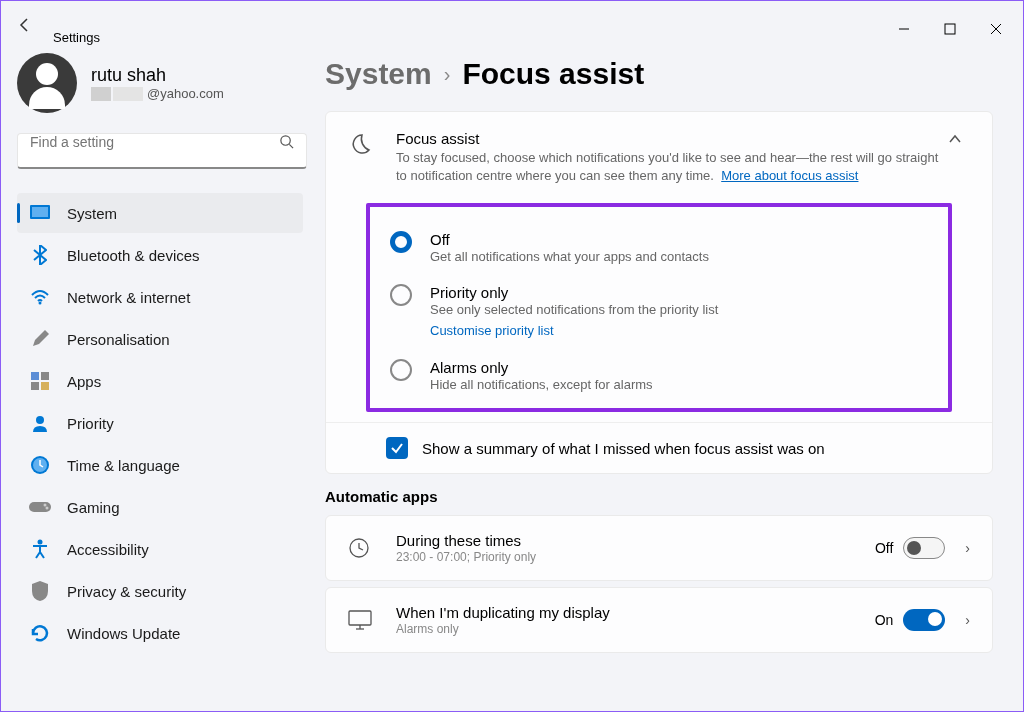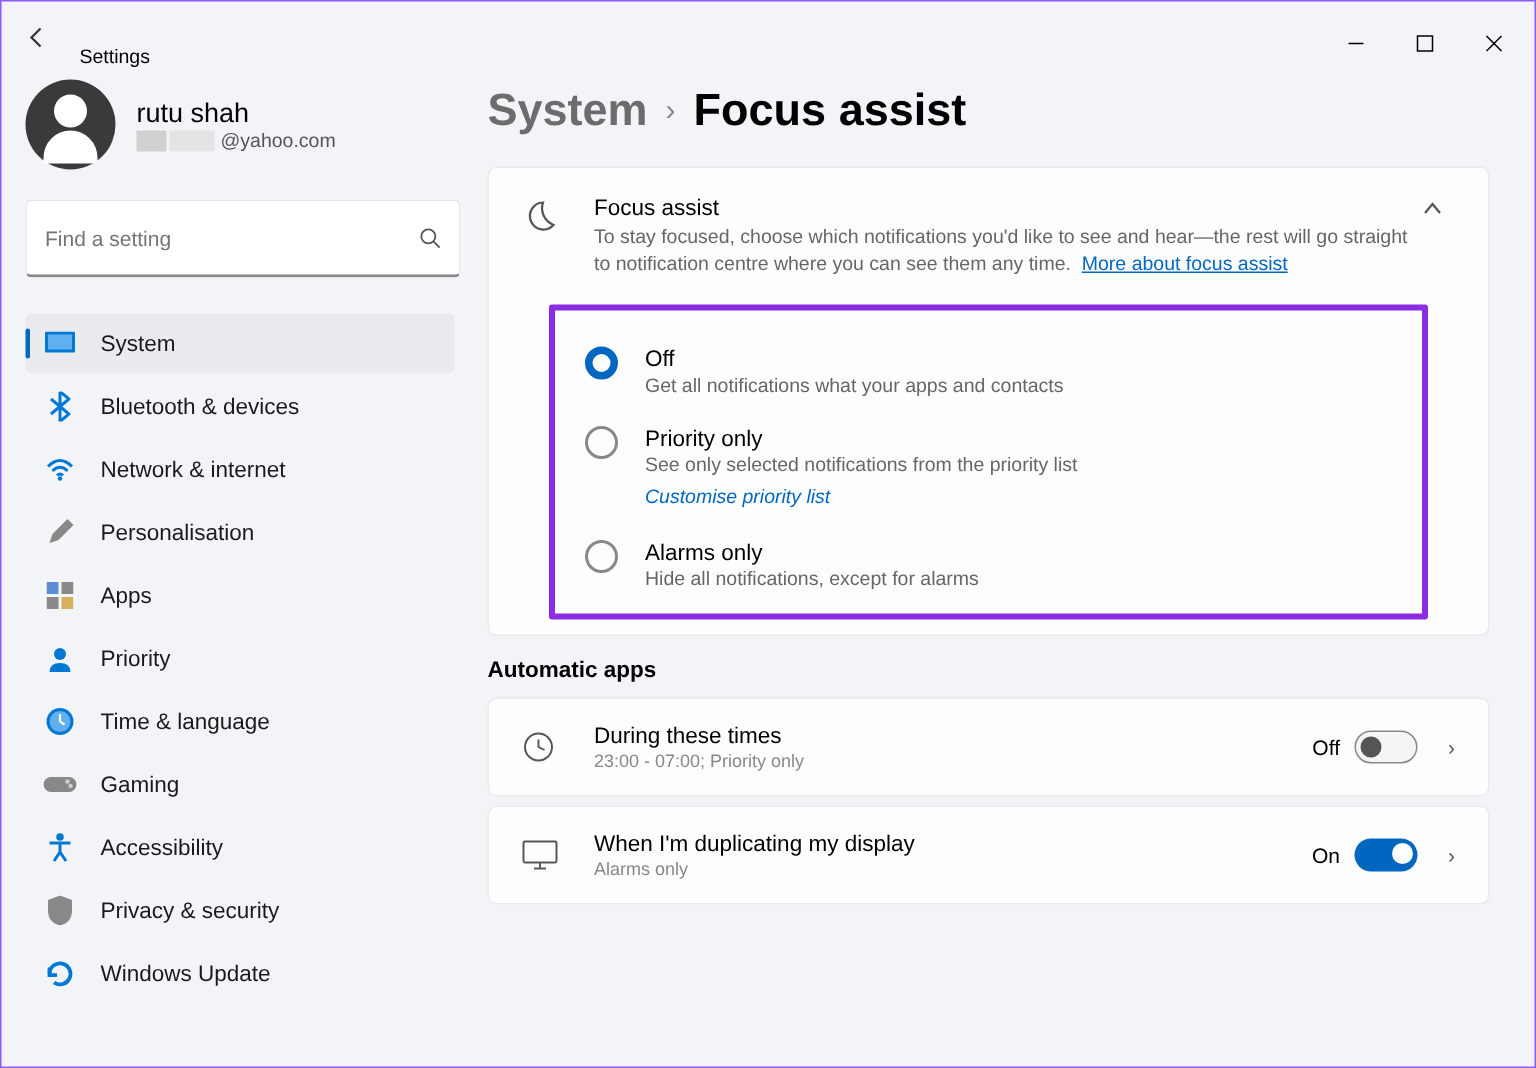"Find a setting" .search-box { align-items: center -> flex-start; height: 52px -> 36px }
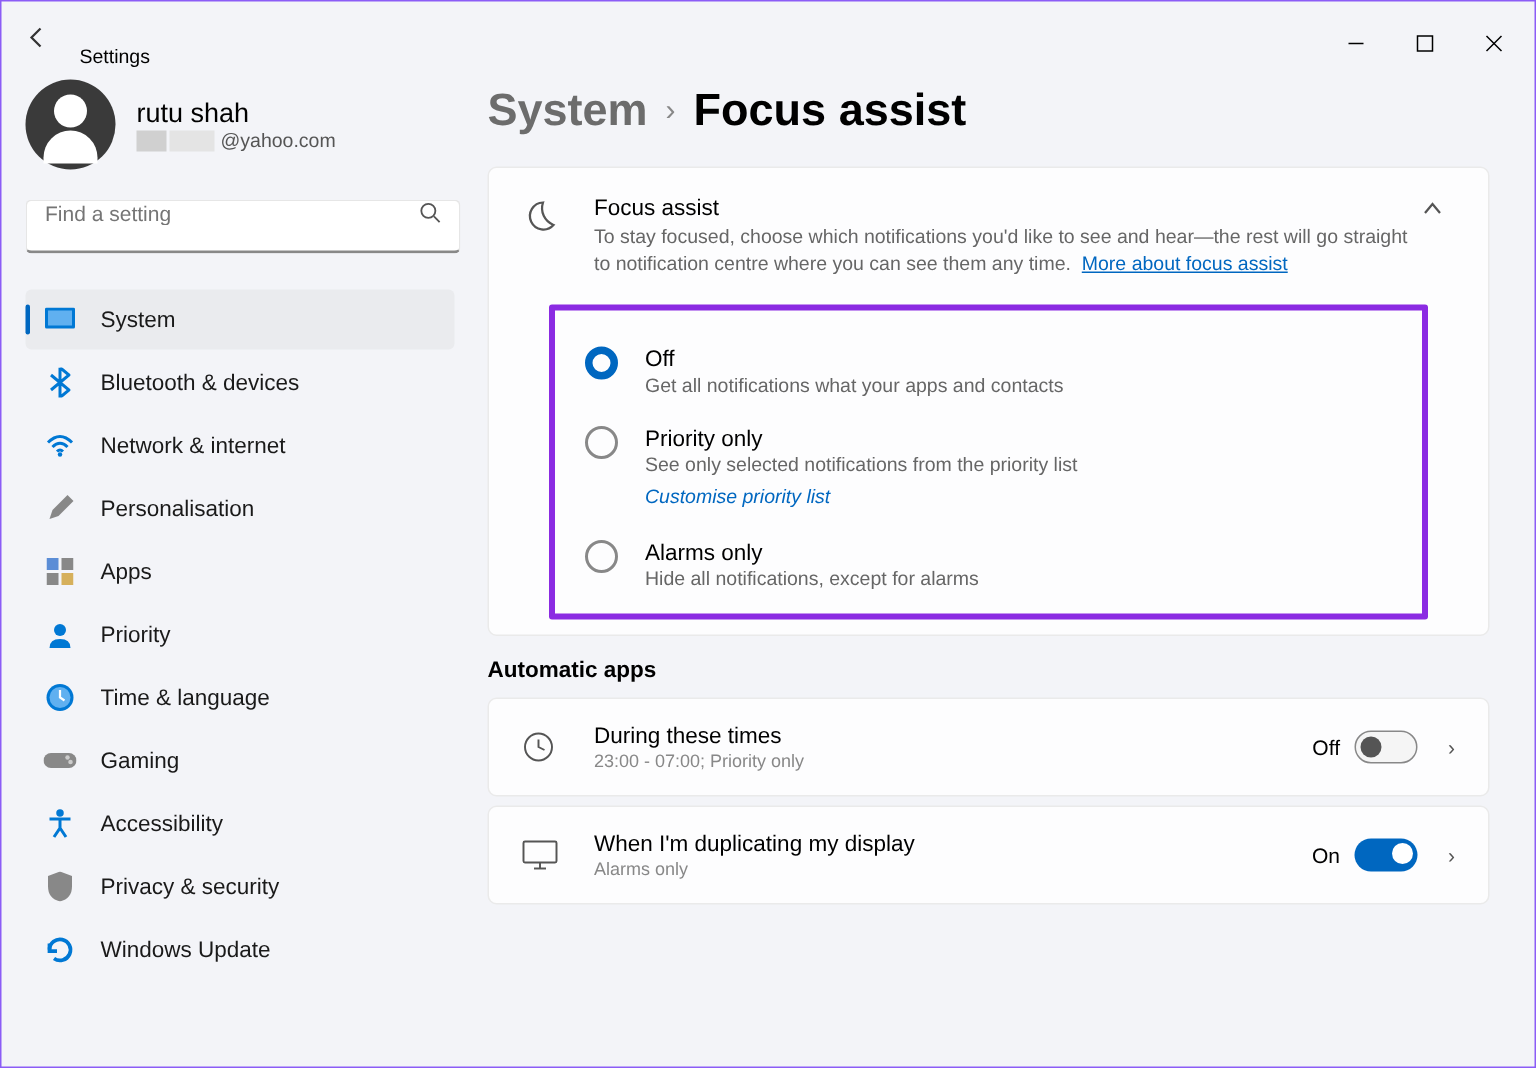"Customise priority list" .radio-link { font-style: italic -> none }
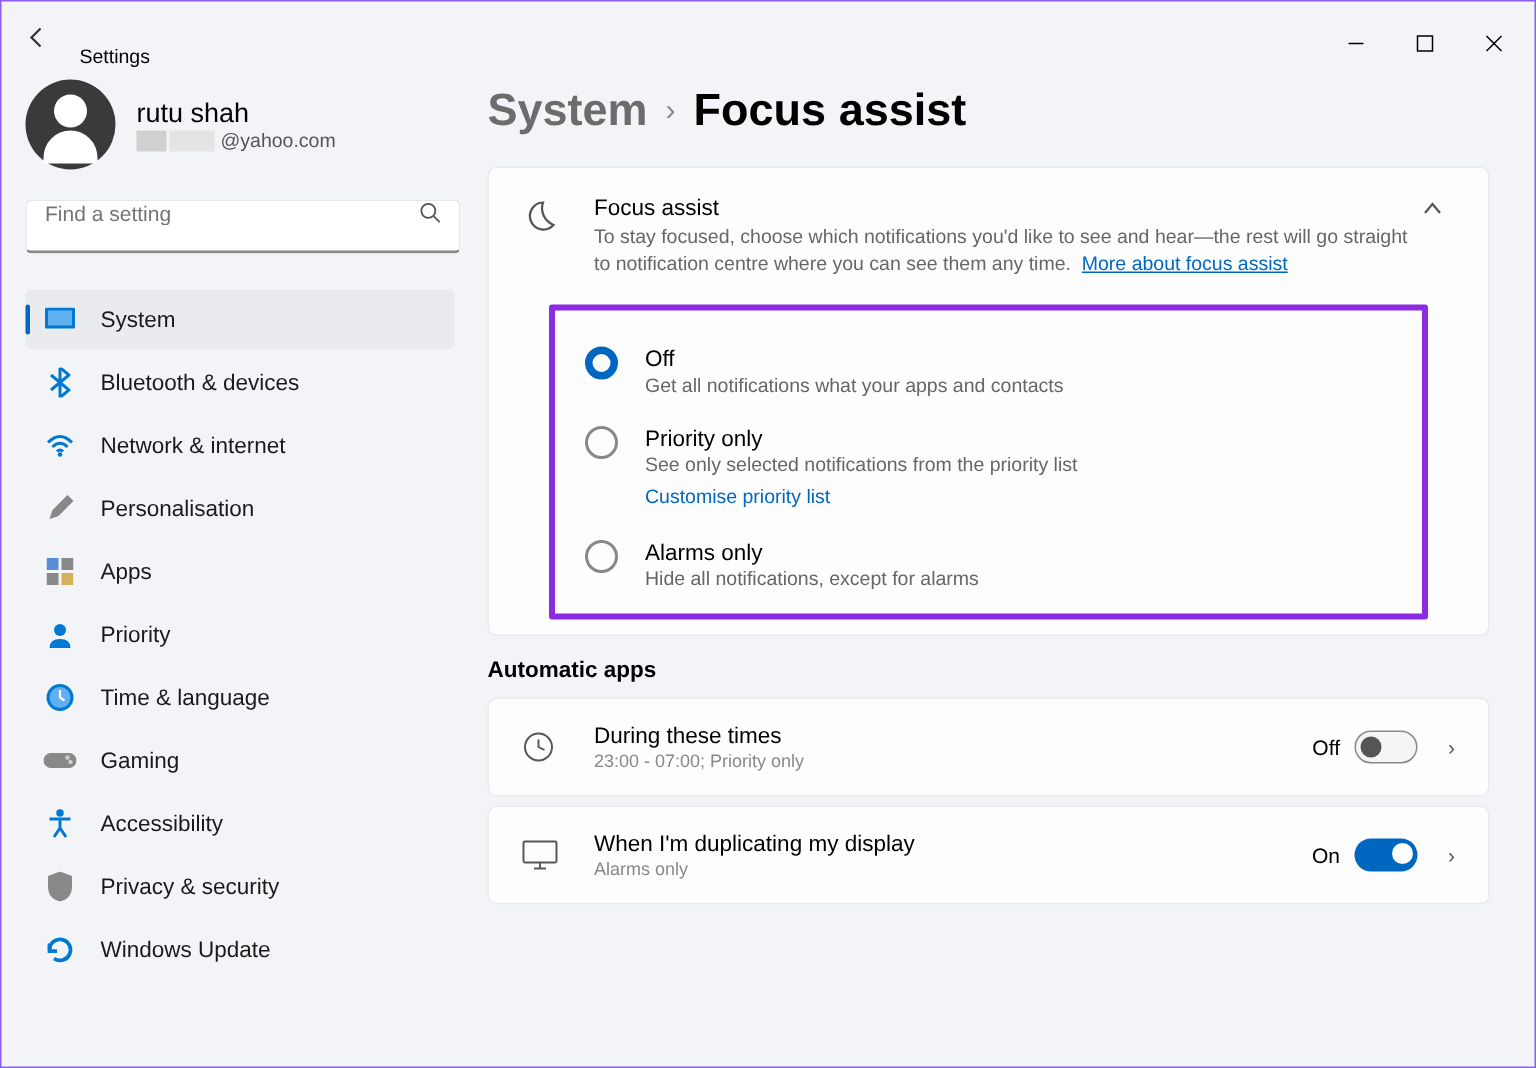"Show a summary of what" div.summary-row { html: none -> <div> <div> <svg> <path></path> </svg> </div> <div>Show a summary of what I missed when focus assist was on</div> </div> }
